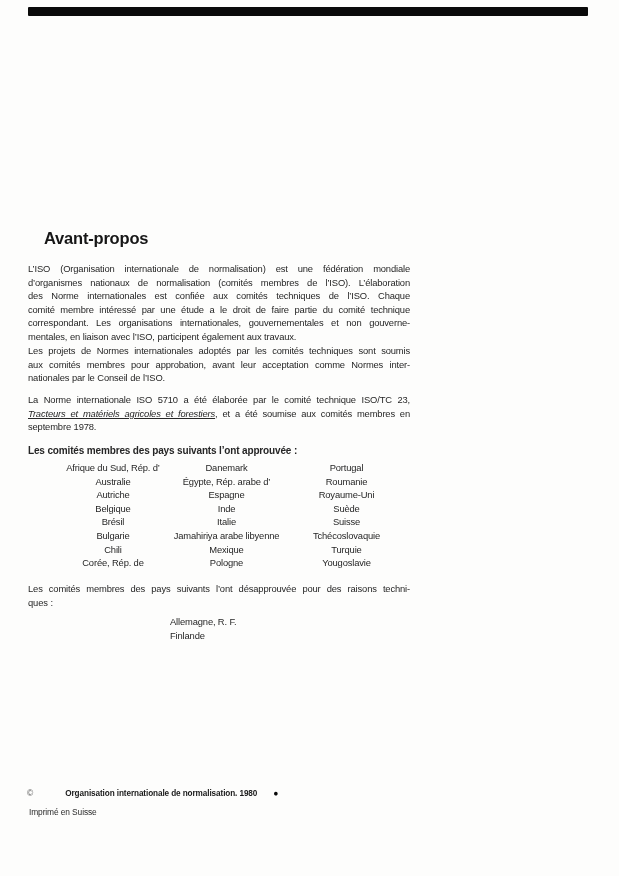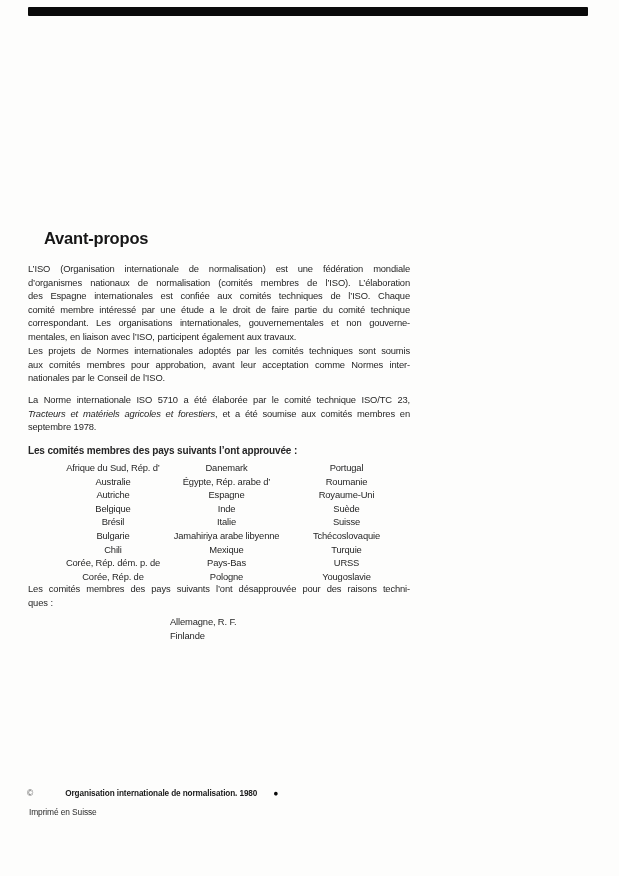"des Espagne internationales est confiée" div.jl { text: Espagne -> Norme }
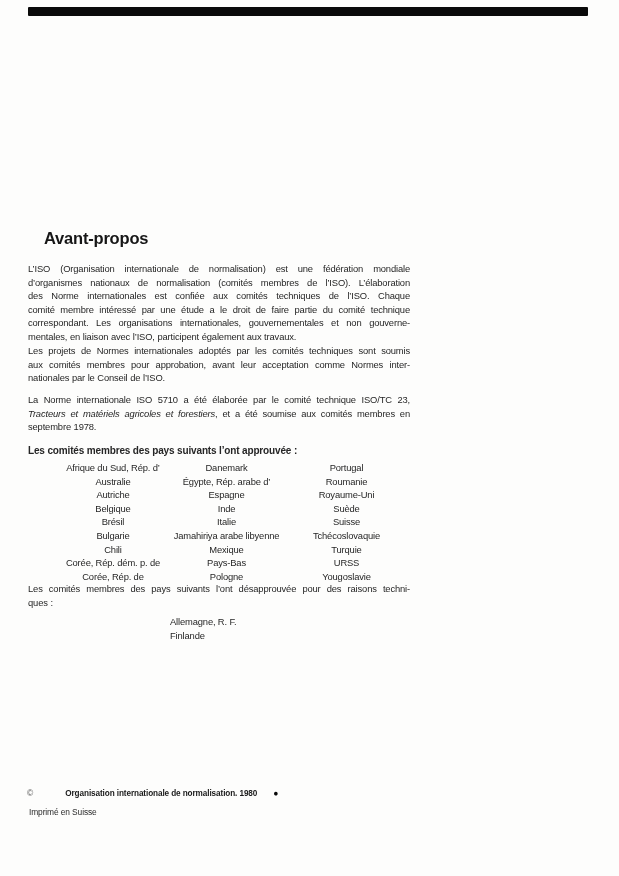"Tracteurs et matériels agricoles et" .it { text-decoration: none -> underline }
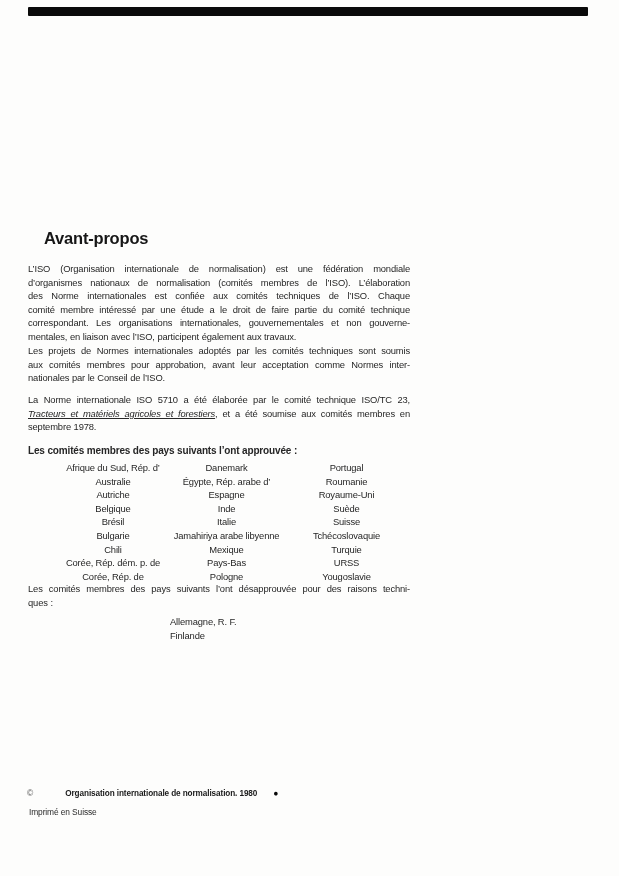"Corée, Rép. dém. p. de" div.crow { html: <div> <div>Corée, Rép. dém. p. de</div> <div>Pays-Bas</div> <div>URSS</div> </div> -> none }
